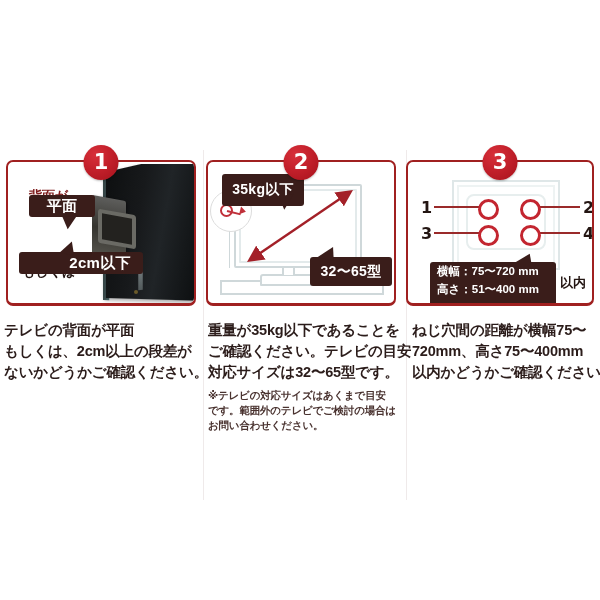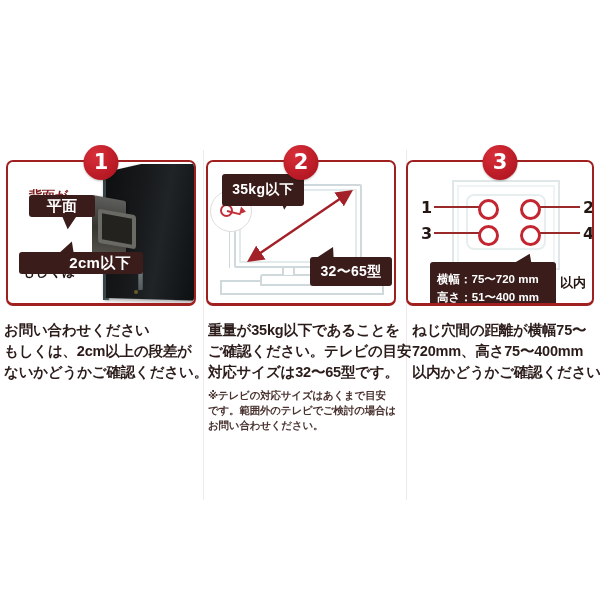"横幅：75〜720 mm" .p3-box { justify-content: center -> none }
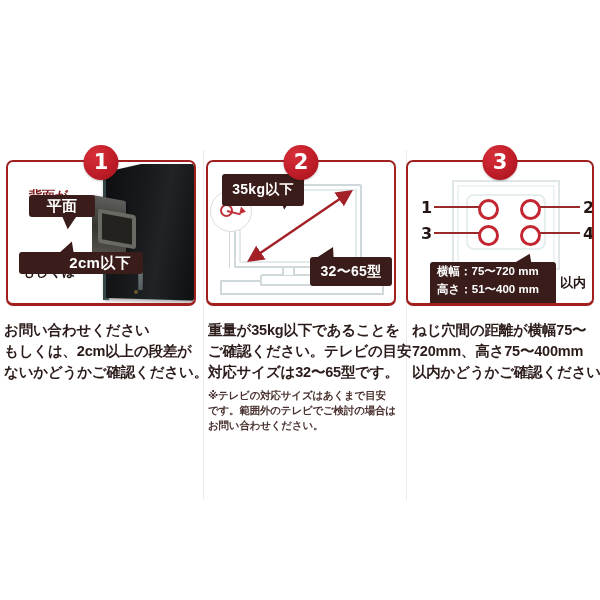"お問い合わせください" div.line { text: お問い合わせください -> テレビの背面が平面 }
